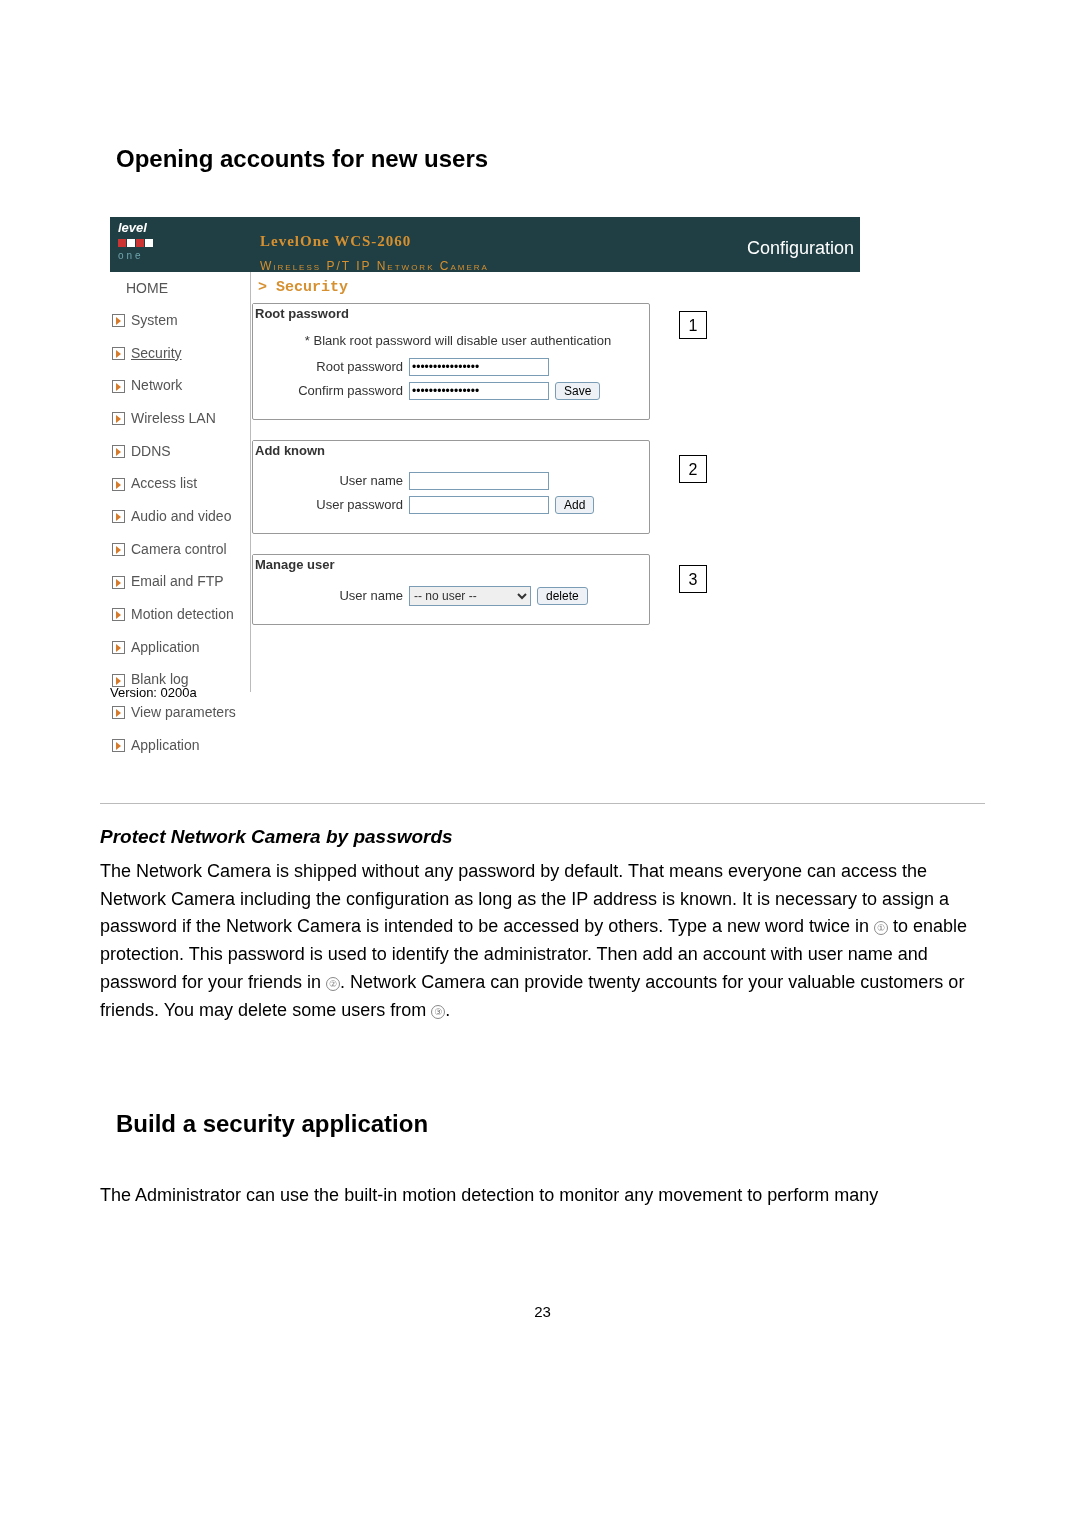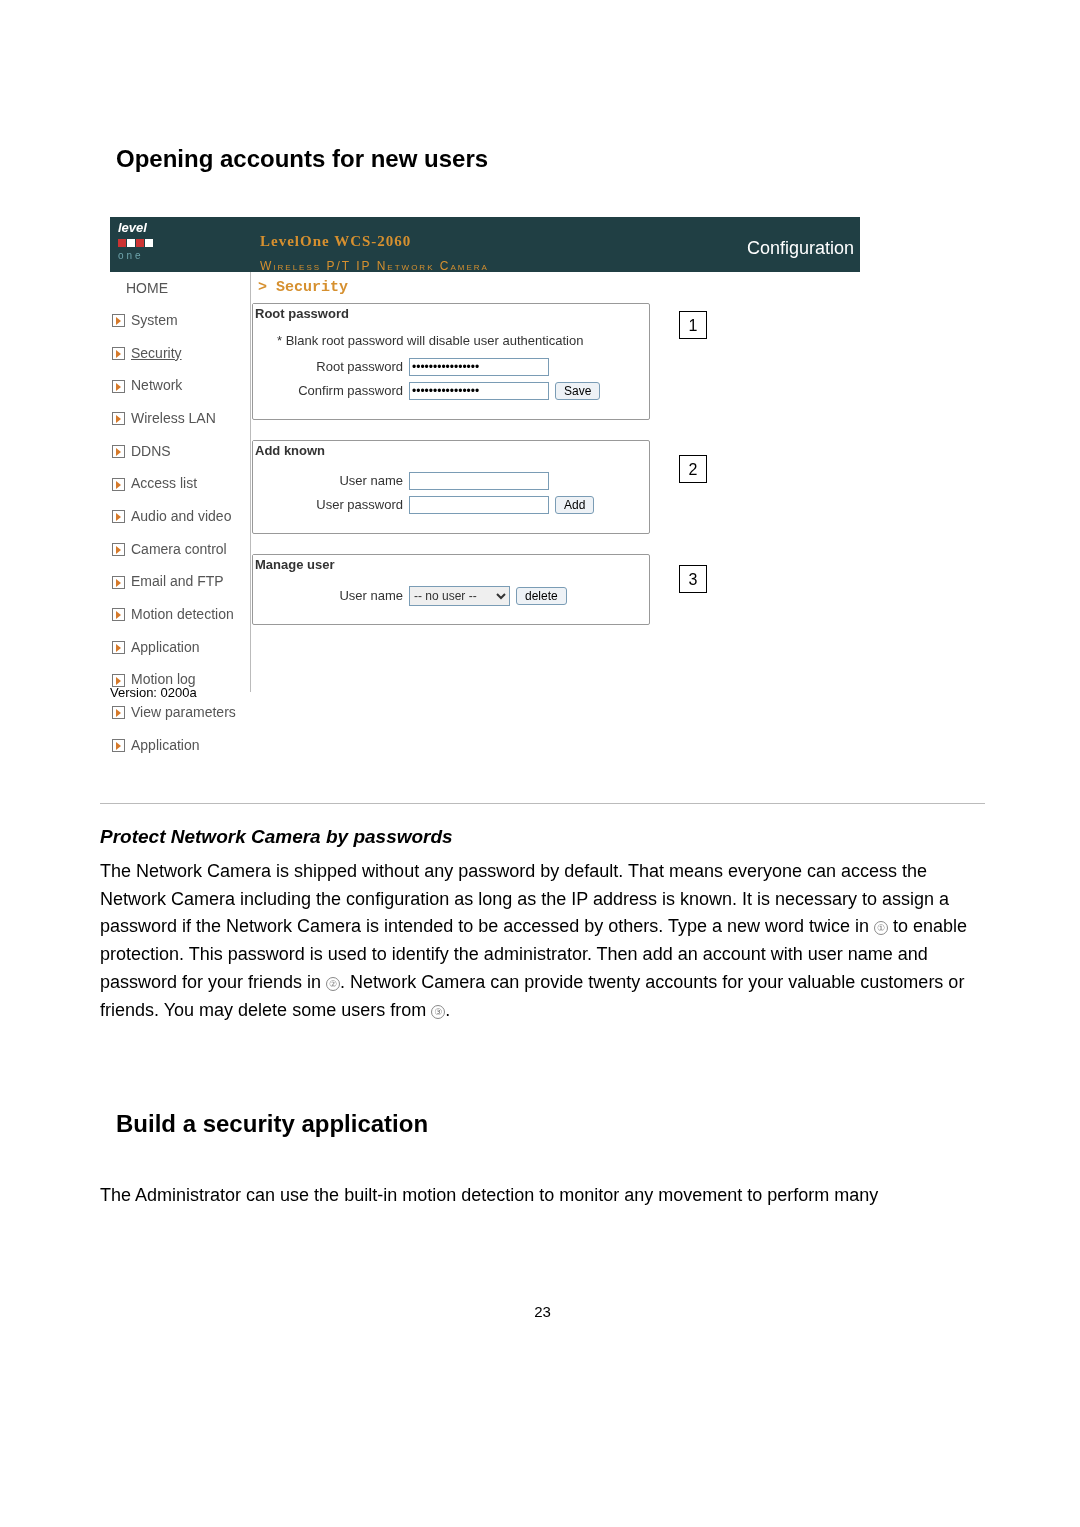"* Blank root password will" .note { text-align: none -> center }
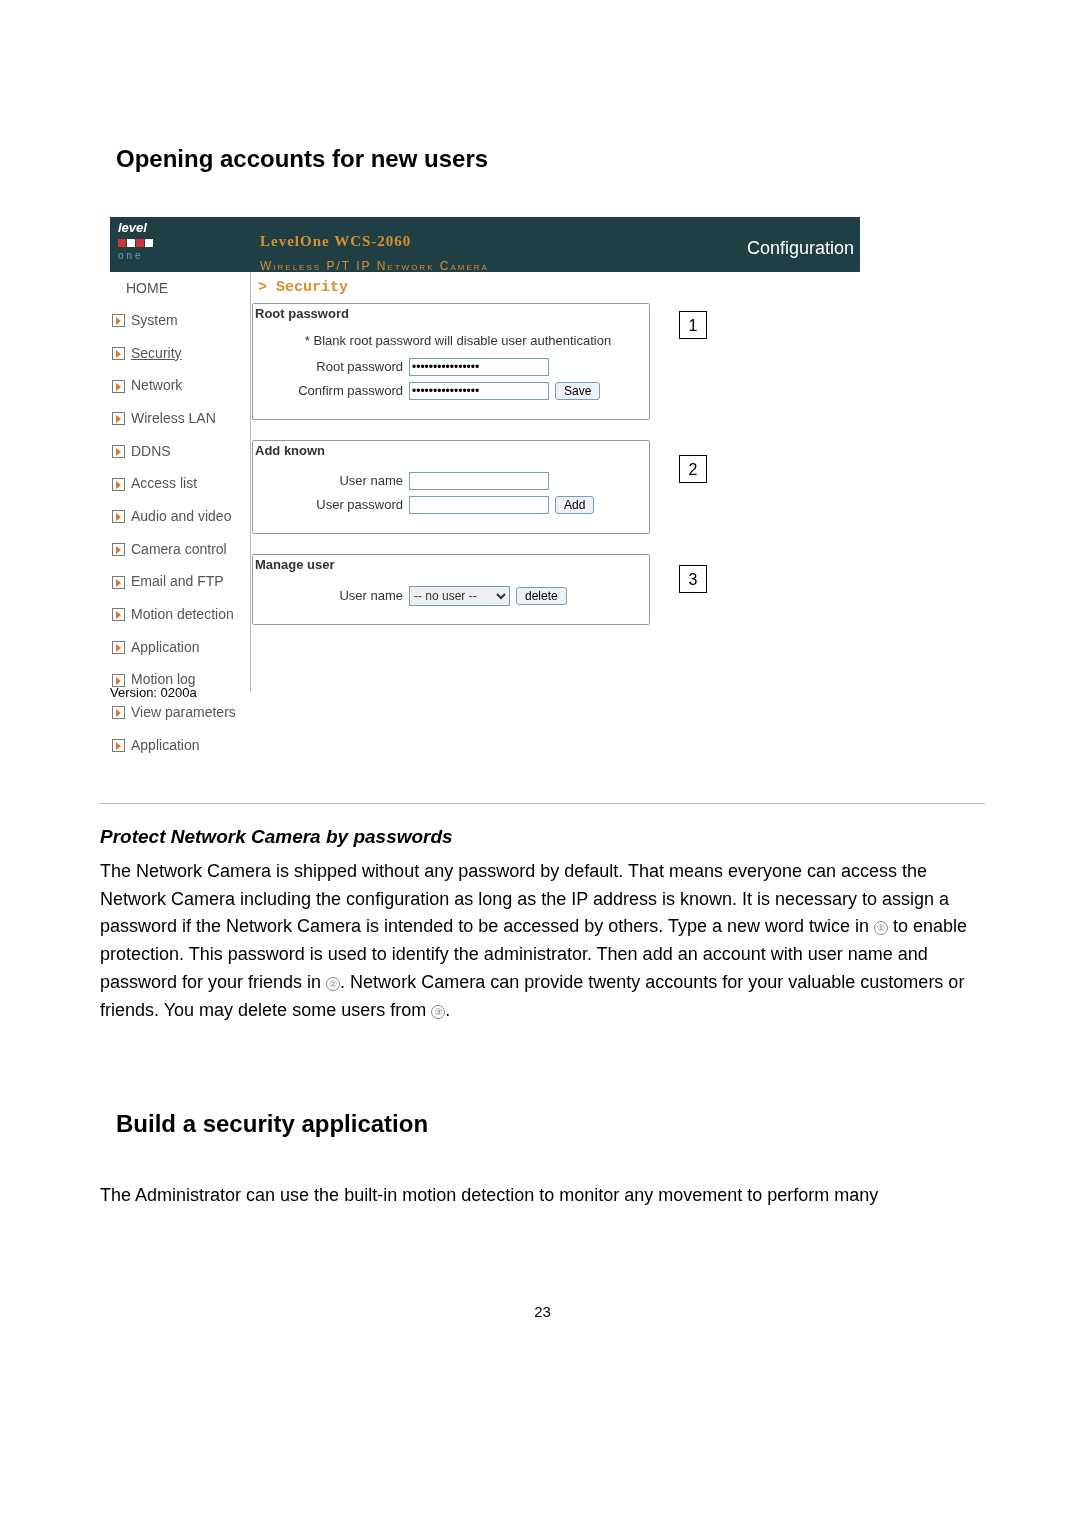"-- no user --" .row select { width: 101px -> 122px }
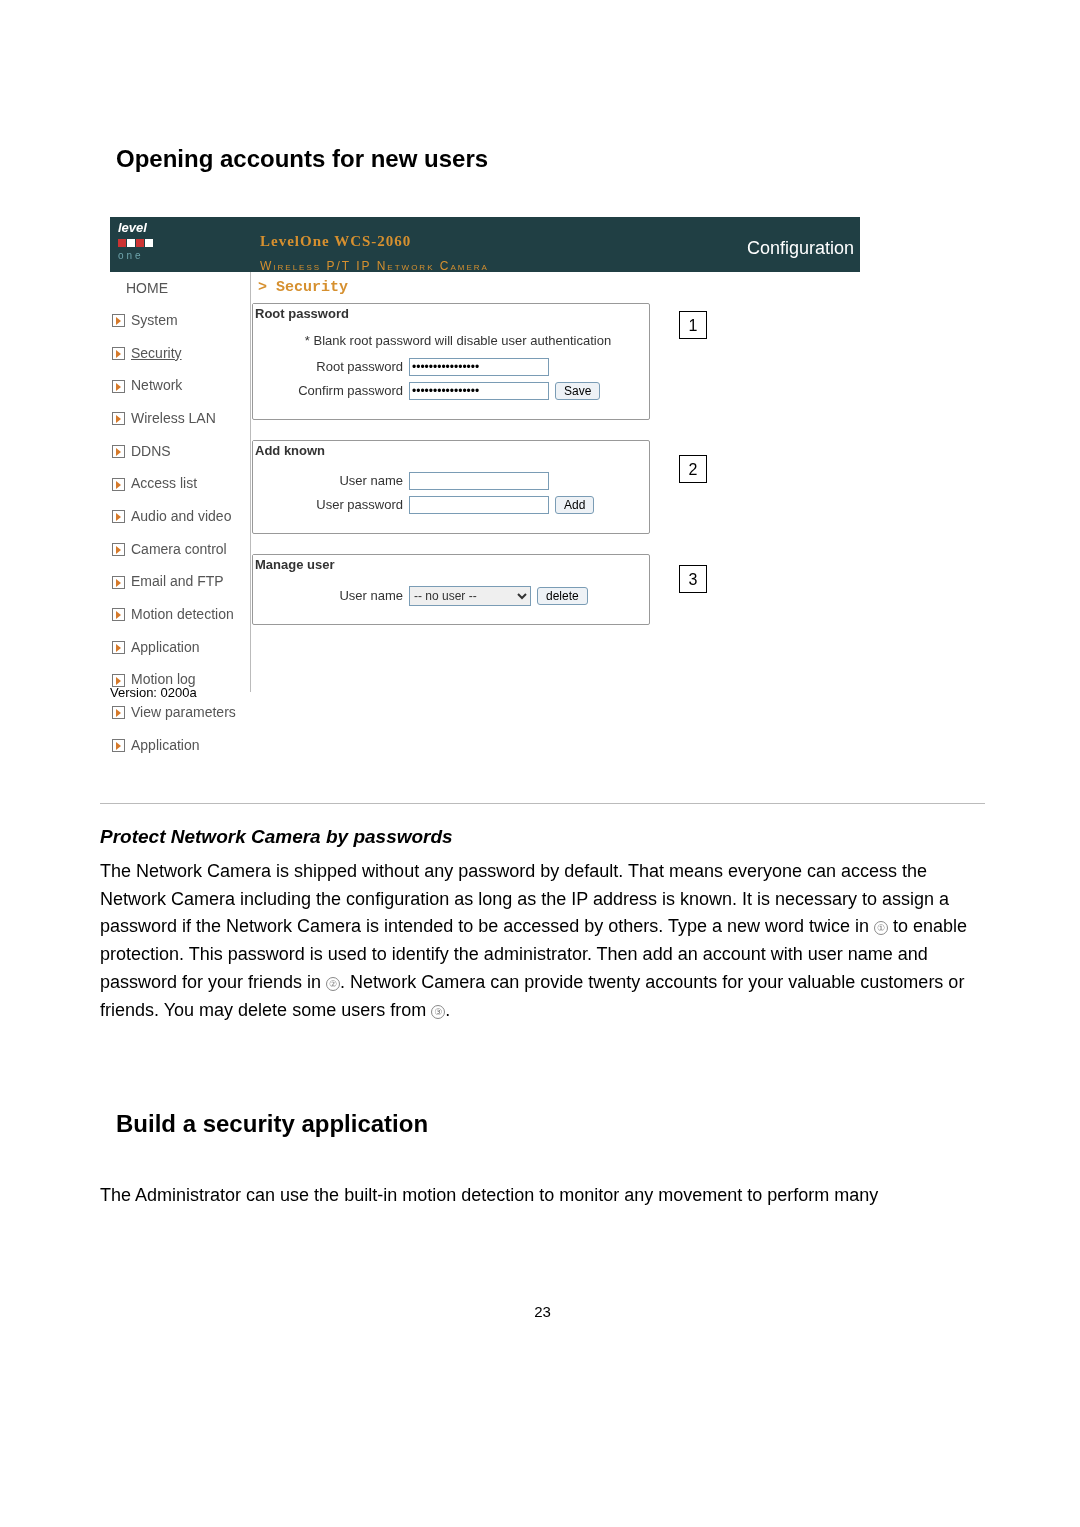"Motion log" span { text: Motion -> Blank }
